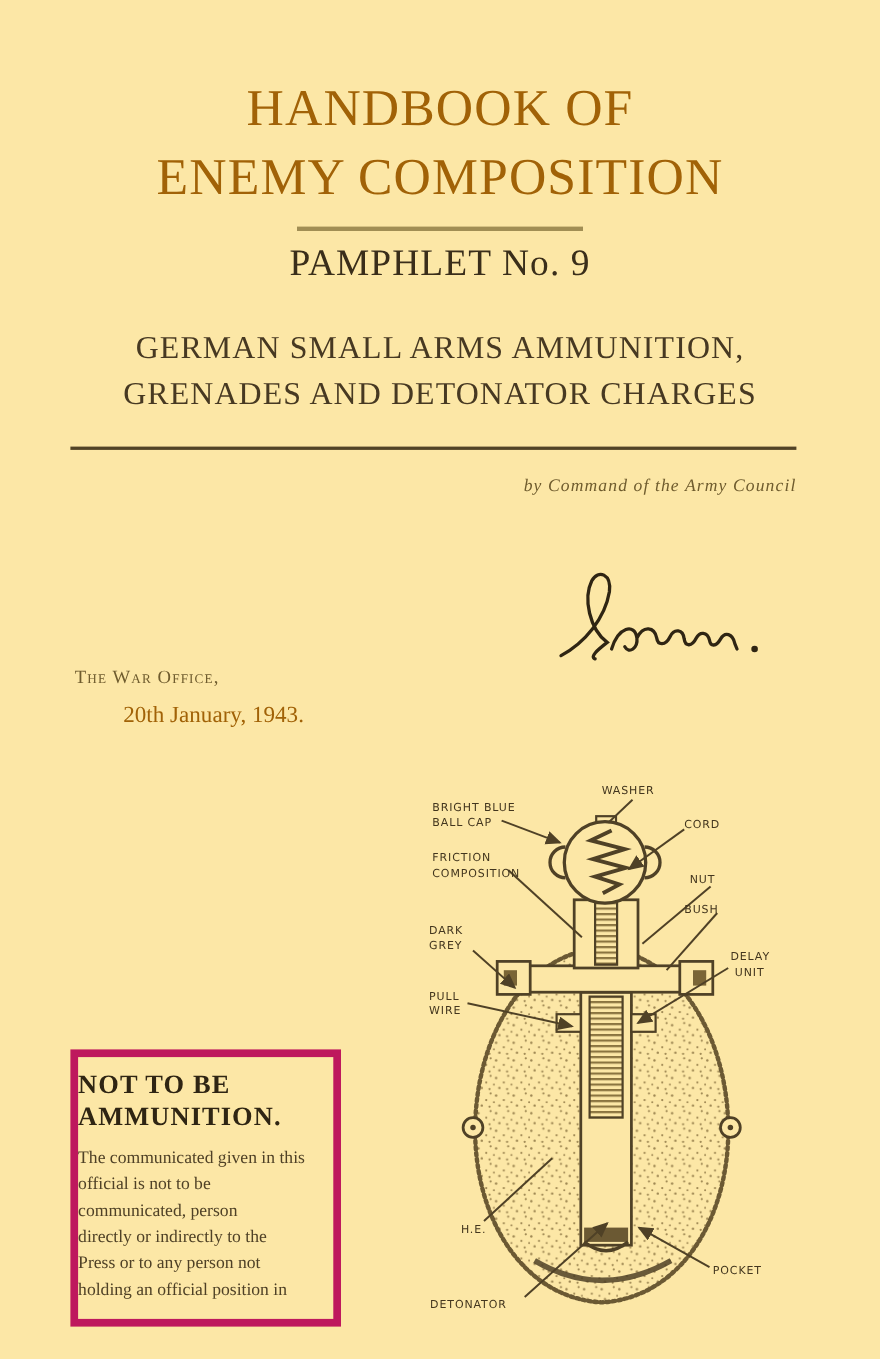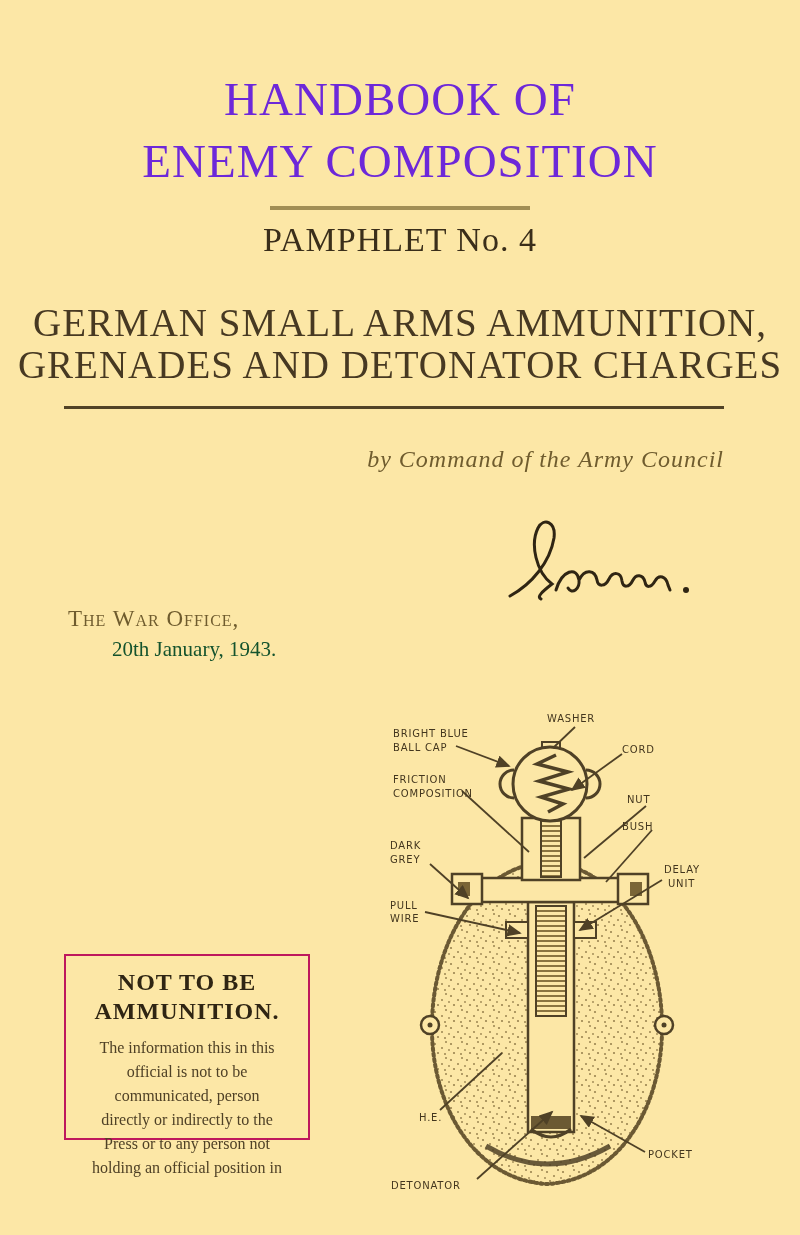"HANDBOOK OF" .title-line { color: #6d28d9 -> #a16207 }
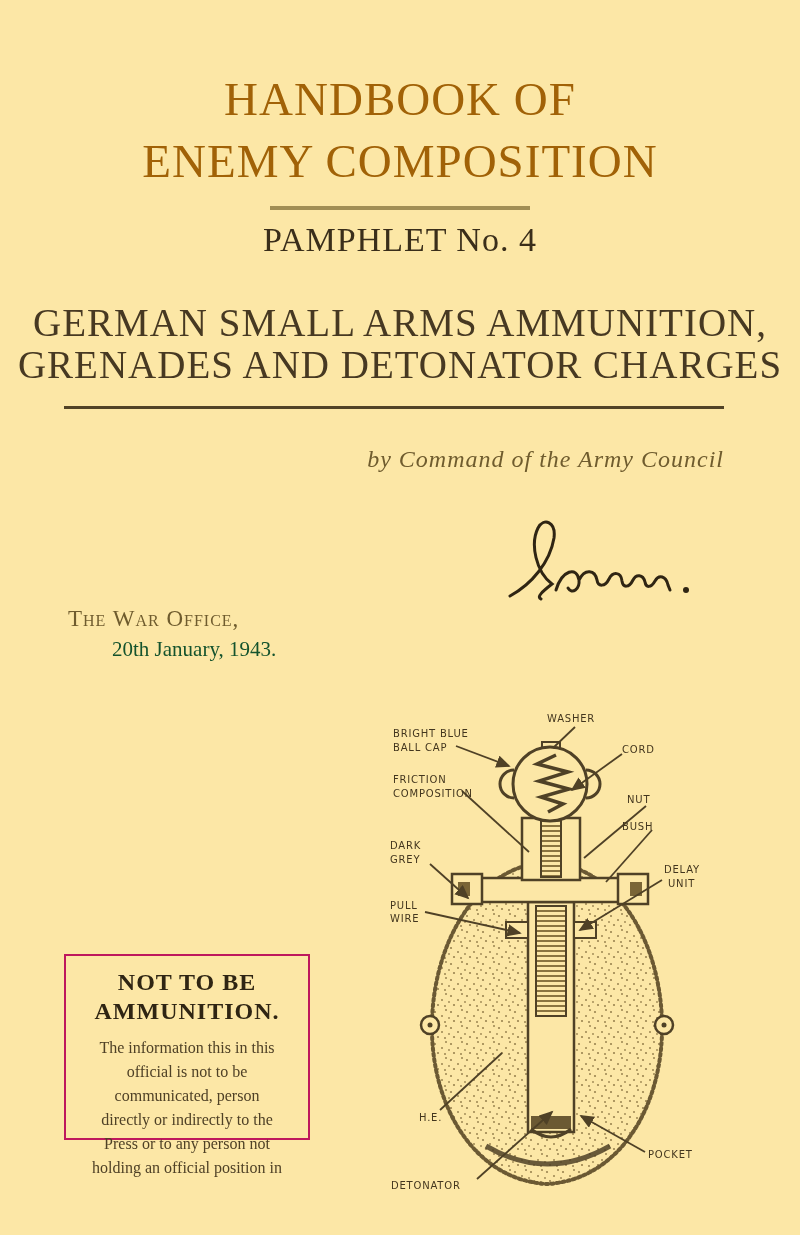"PAMPHLET No. 4" div.abs { text: 4 -> 9 }
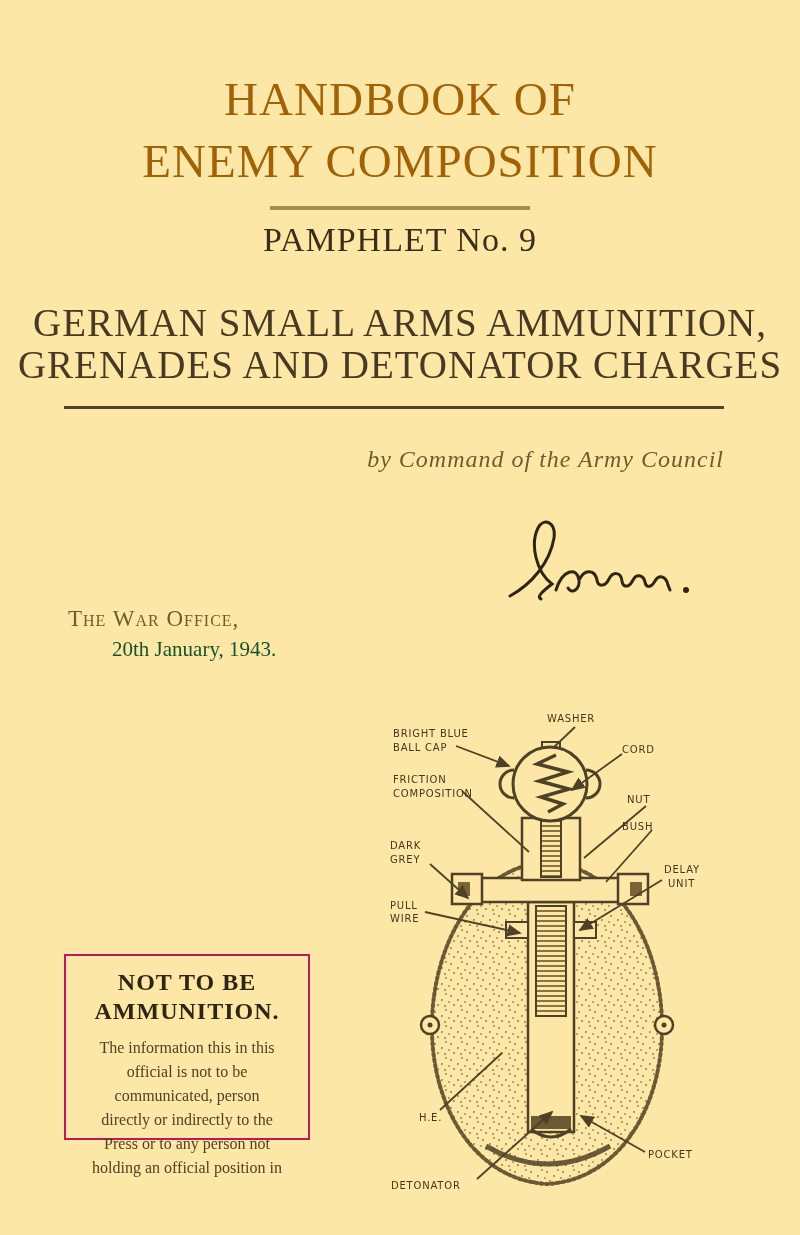"GERMAN SMALL ARMS AMMUNITION," .subtitle { font-size: 39px -> 29px }
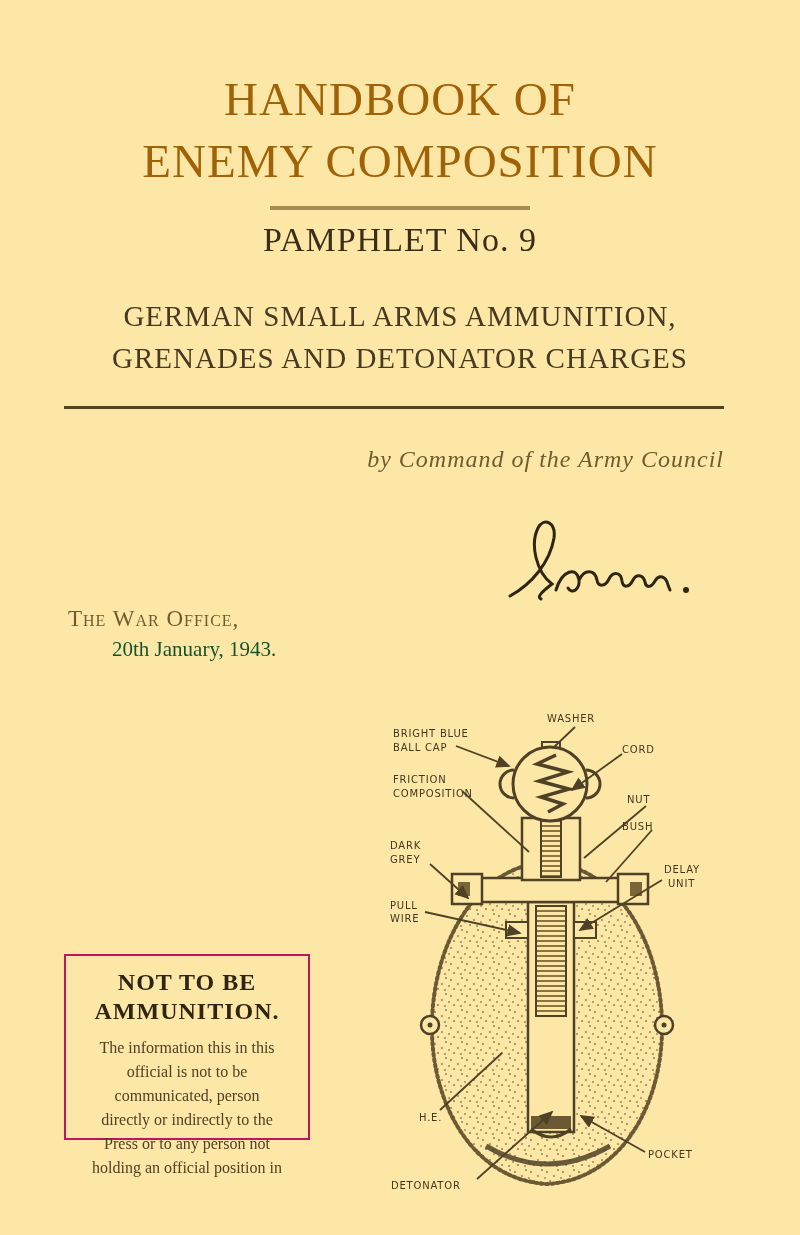"by Command of the Army" .byline { font-size: 24px -> 16px; top: 446px -> 433px }
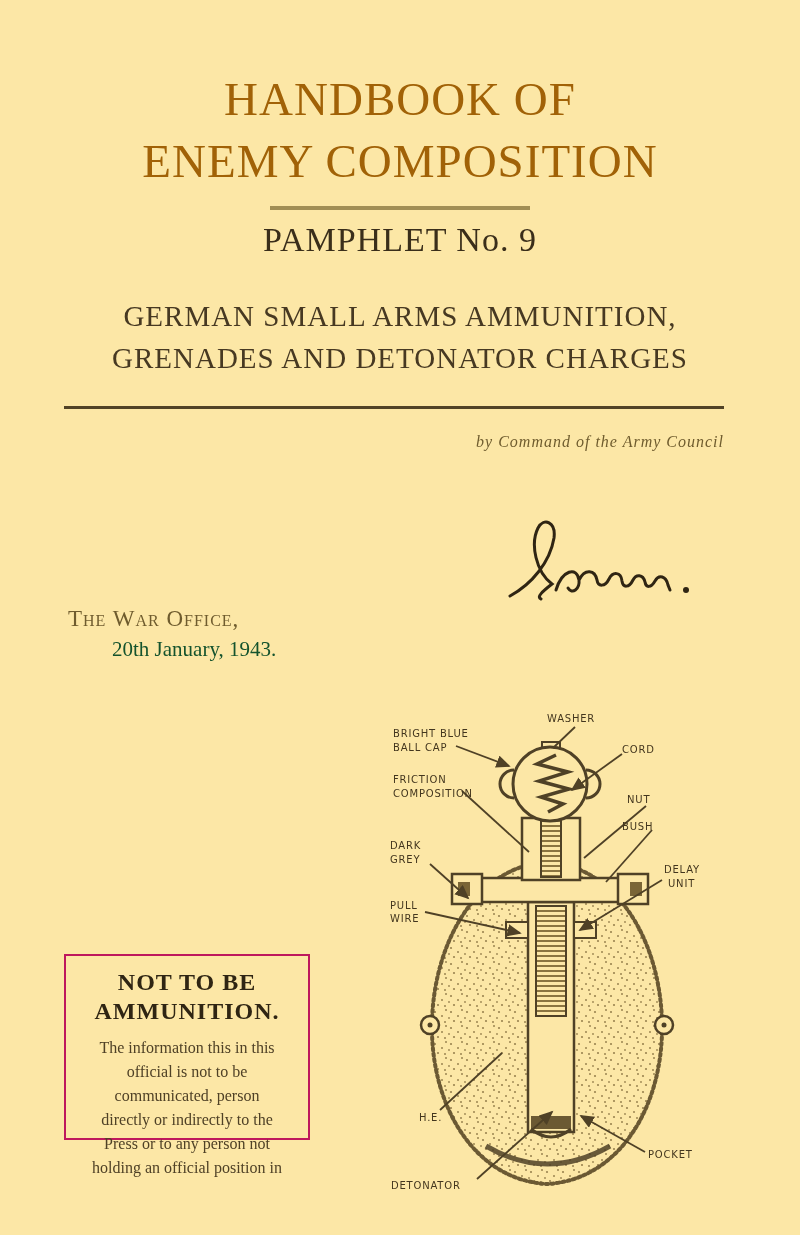"The War Office," .imprint-office { font-size: 23px -> 17px }
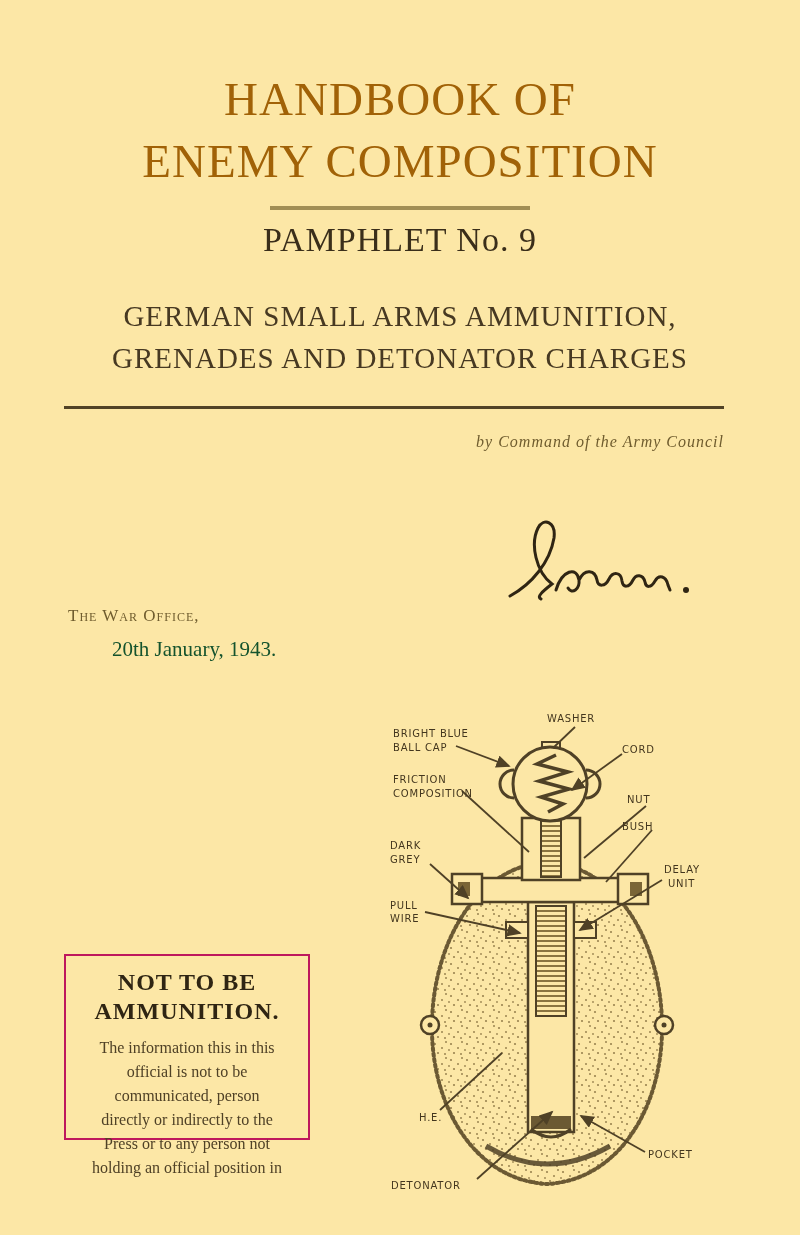"20th January, 1943." .imprint-date { color: #14532d -> #a16207 }
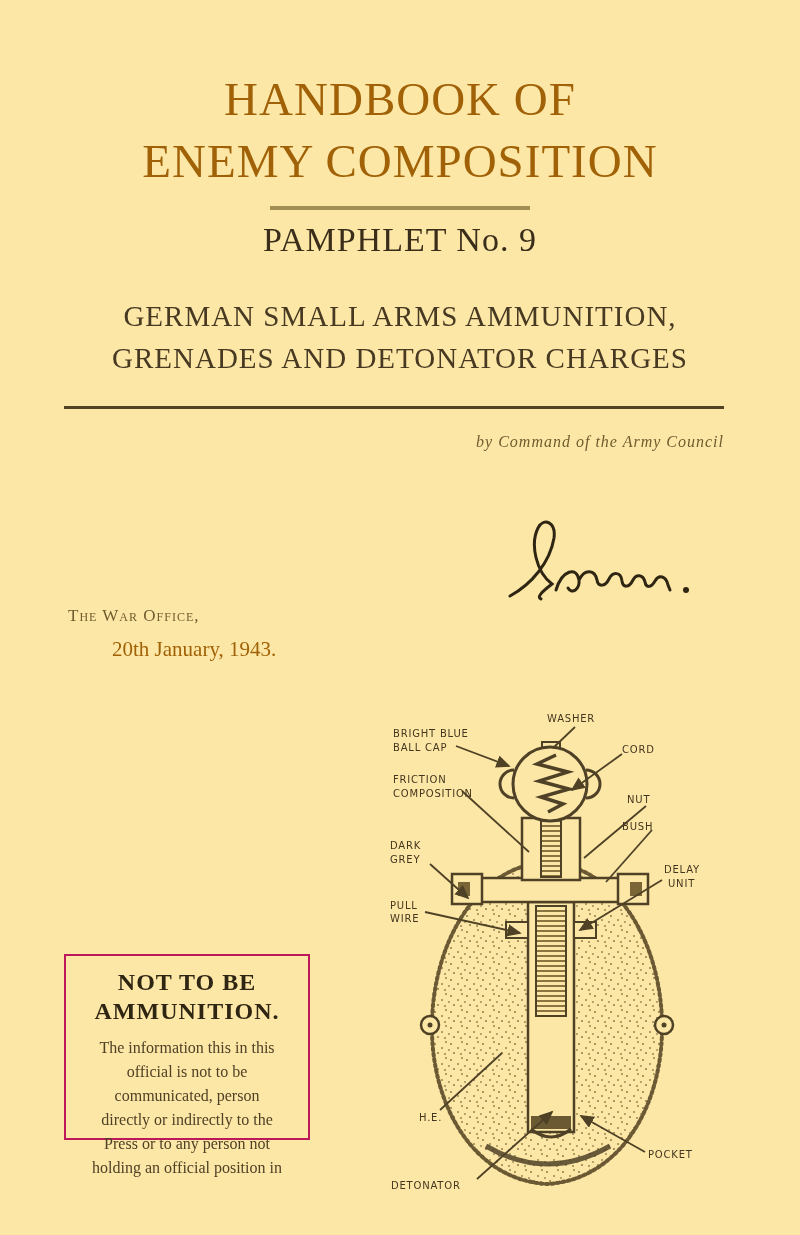"NOT TO BE" .notice-box { border: 2px solid #be185d -> 7px solid #be185d; height: 186px -> 252px; text-align: center -> left }
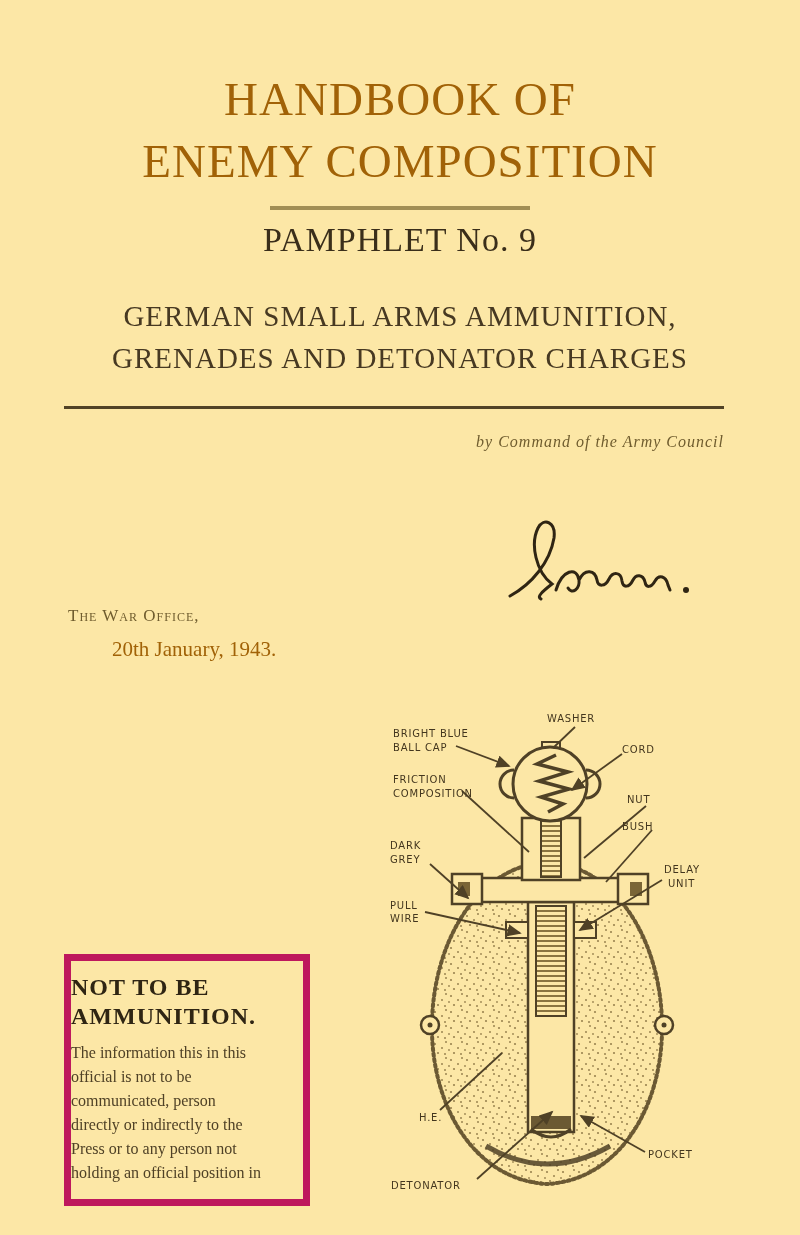"The information this in this" div { text: information this -> communicated given }
